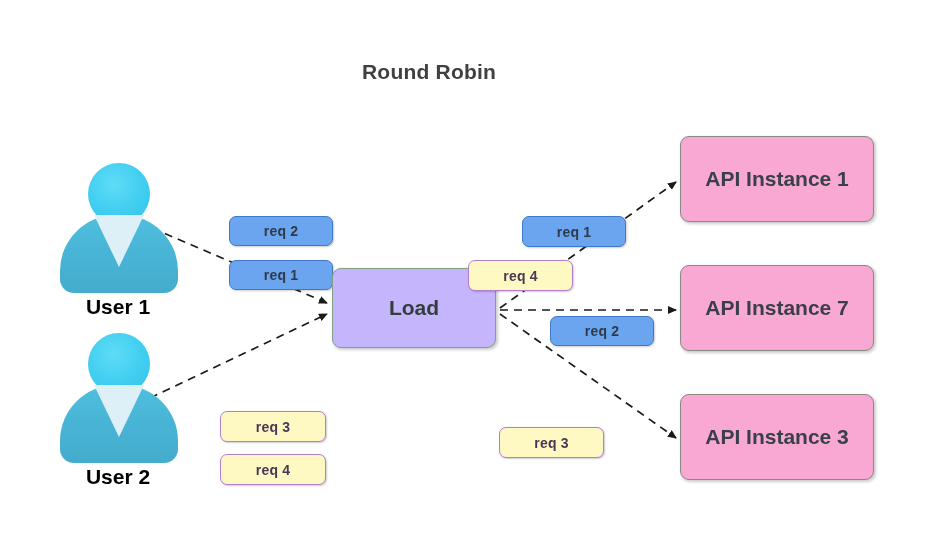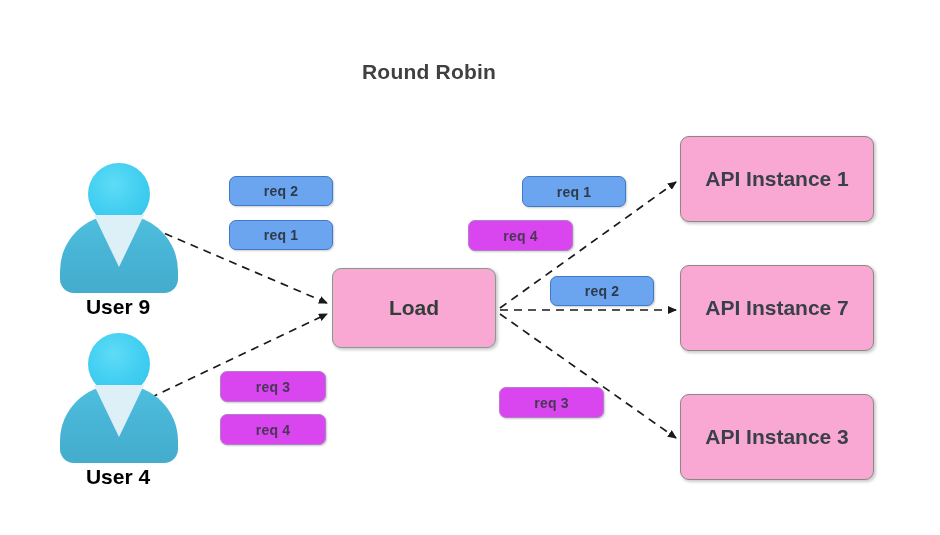"req 2" .pill { margin-top: none -> 40px }
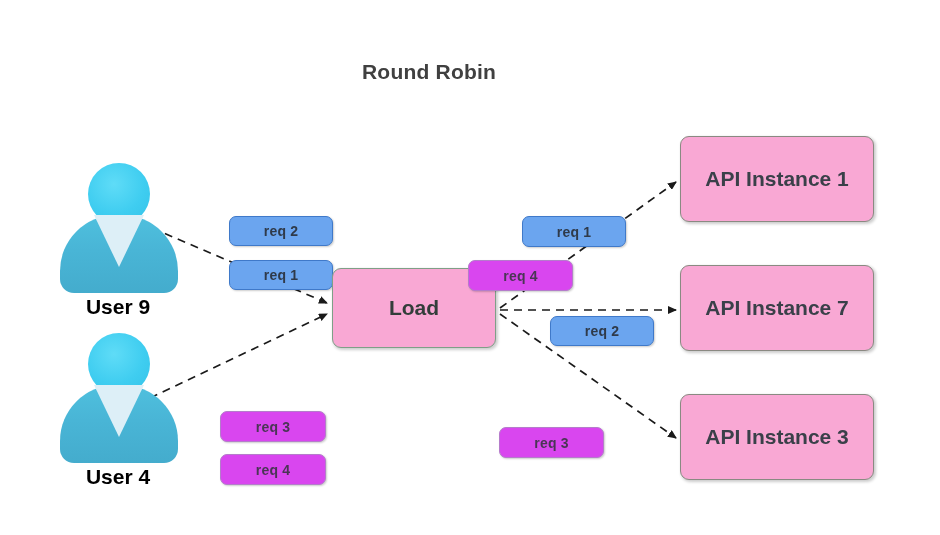"req 4" .pill.purple { background: #d946ef -> #fef9c3 }
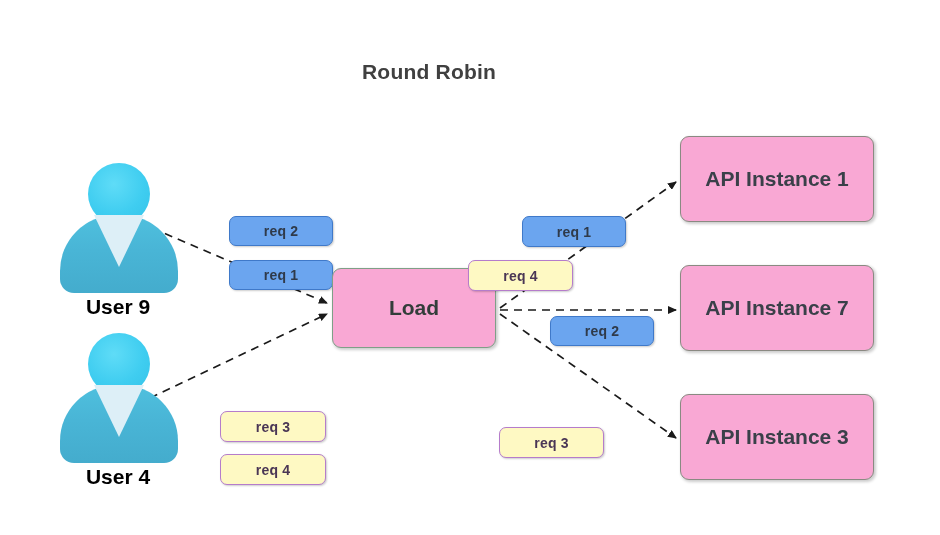"User 9" div.ulabel { text: 9 -> 1 }
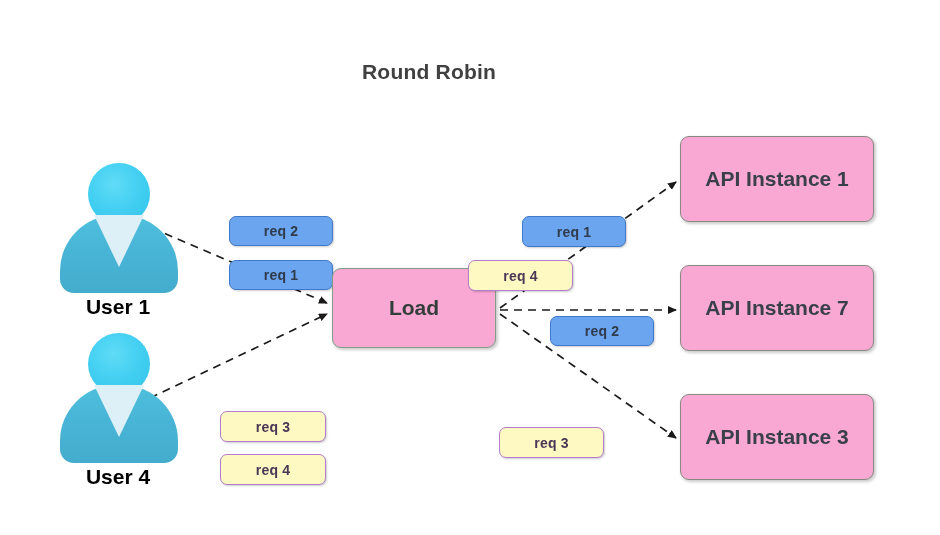"Load" .node.lb { background: #f9a8d4 -> #c4b5fd }
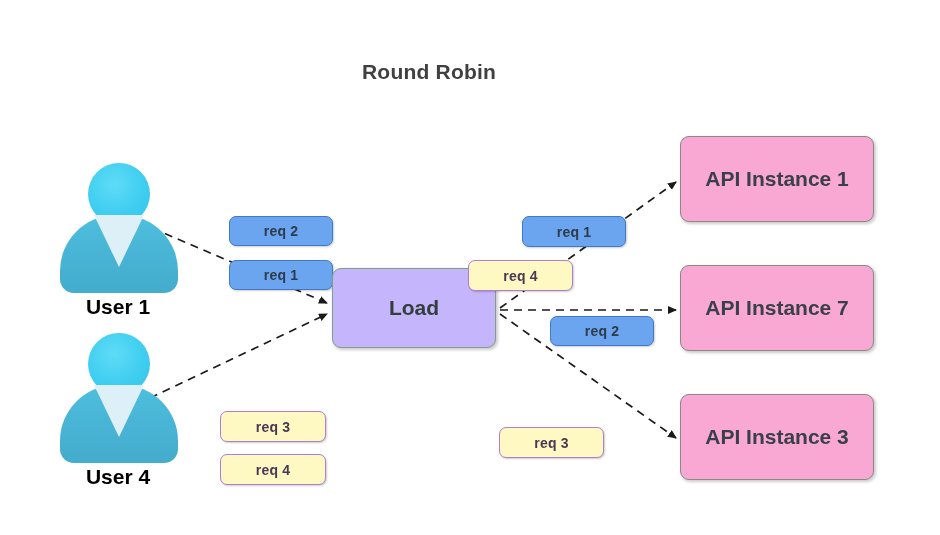"User 4" div.ulabel { text: 4 -> 2 }
